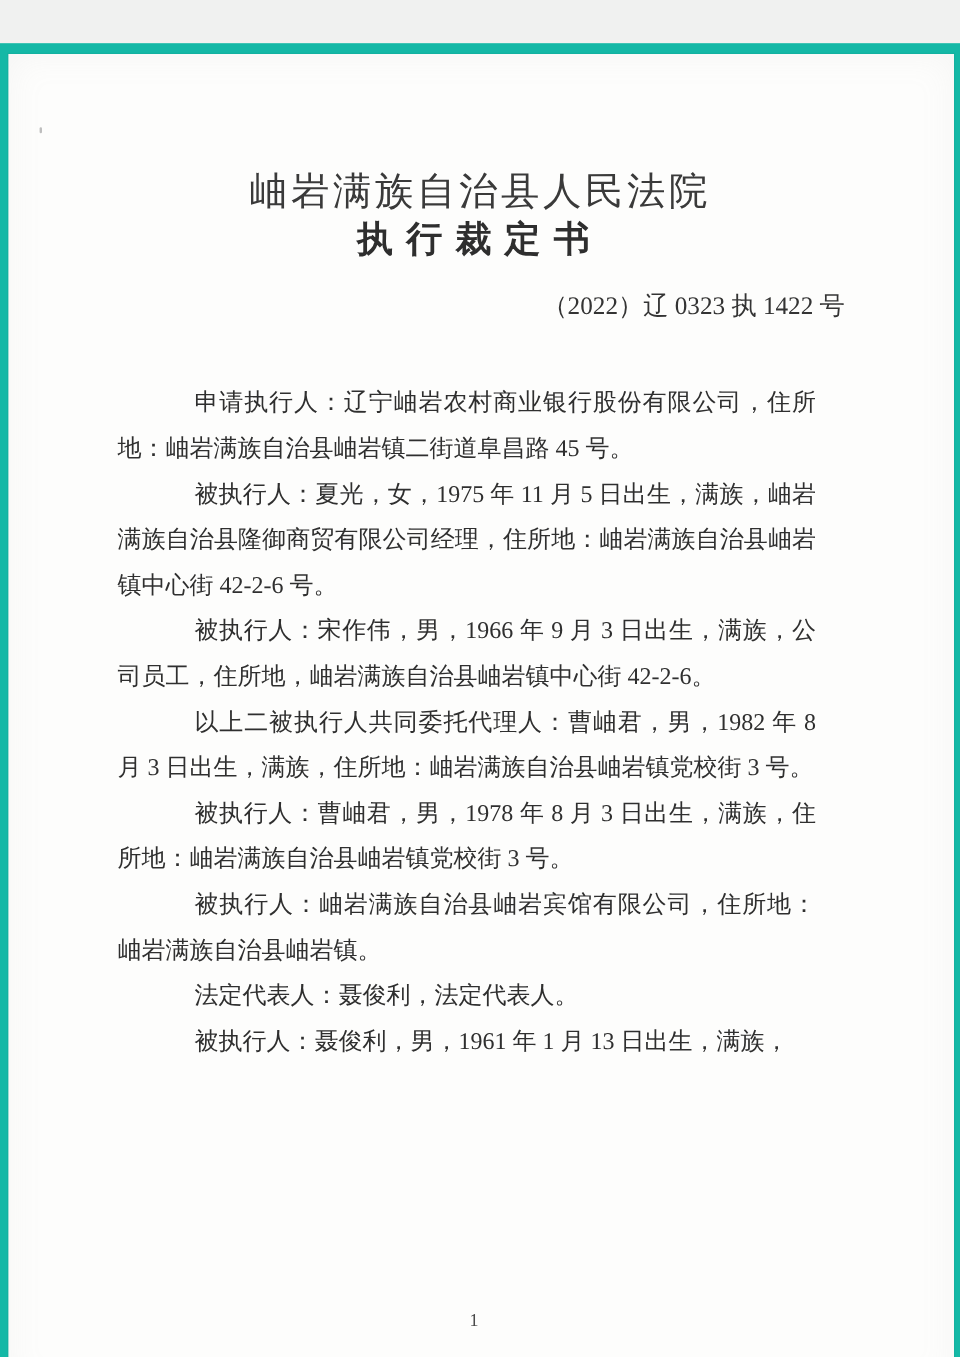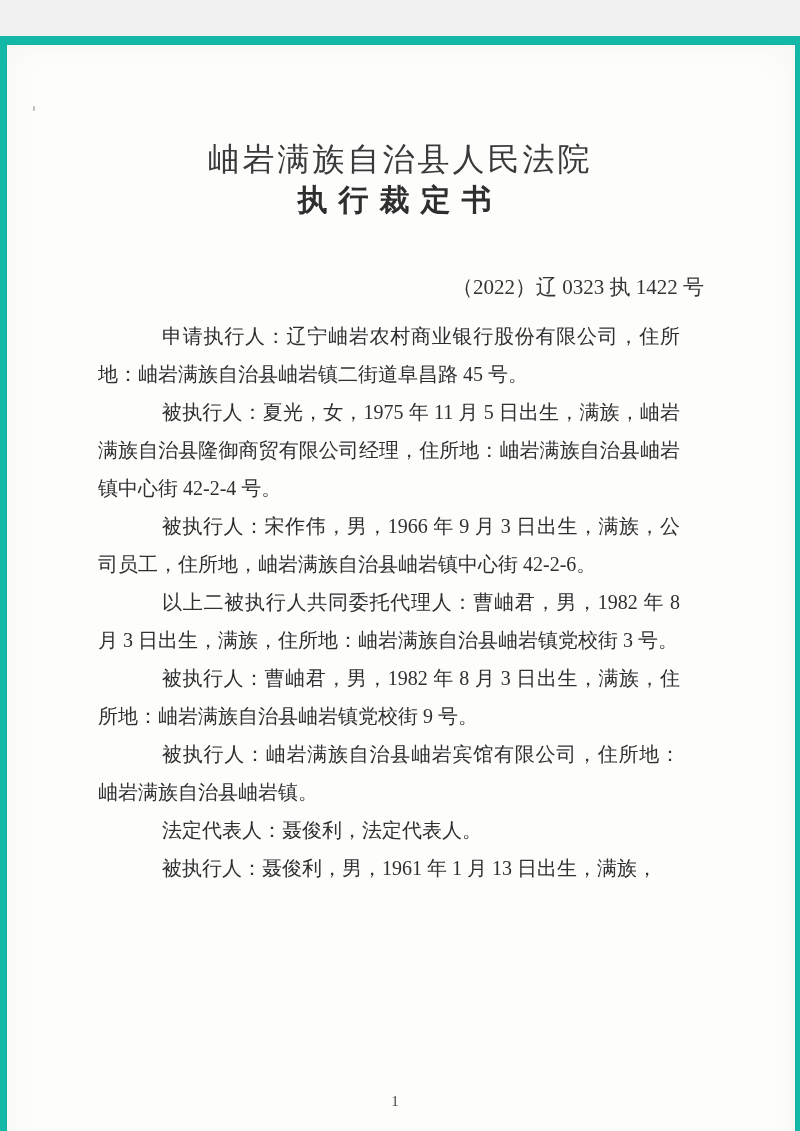"（2022）辽 0323 执 1422 号" .case-number { top: 234px -> 202px }
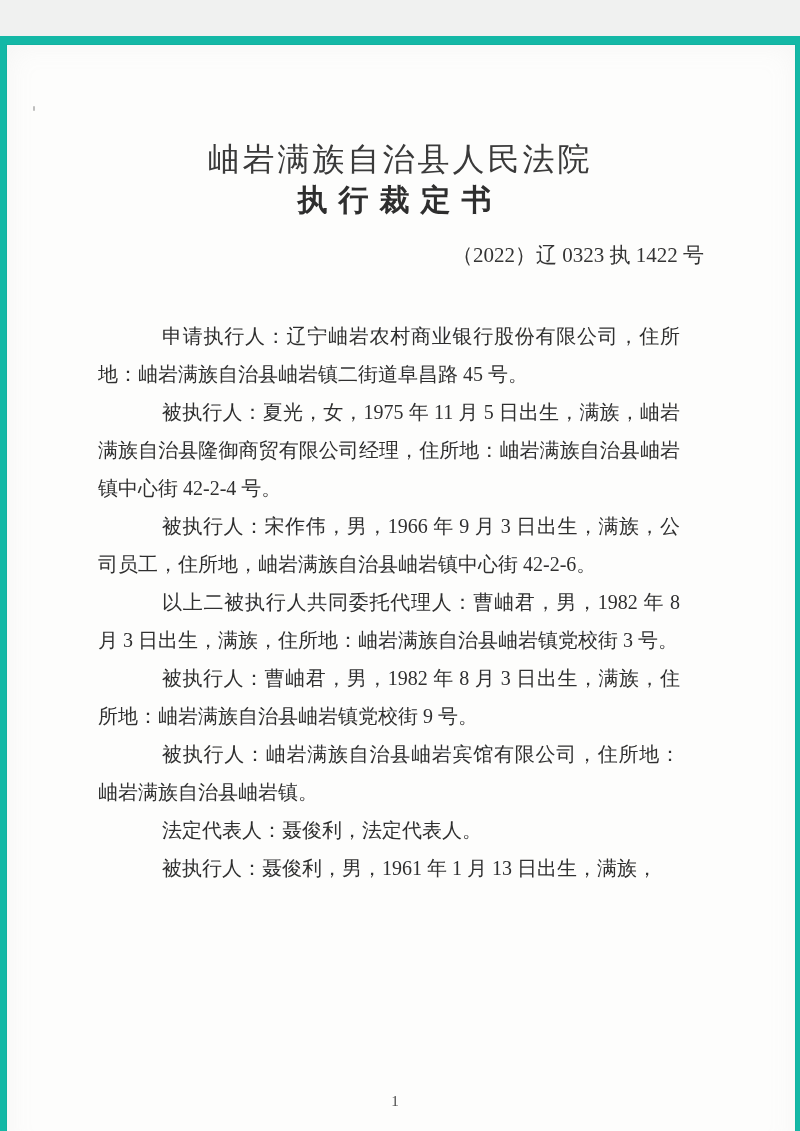"被执行人：夏光，女，1975 年 11 月 5" p { text: 42-2-4 -> 42-2-6 }
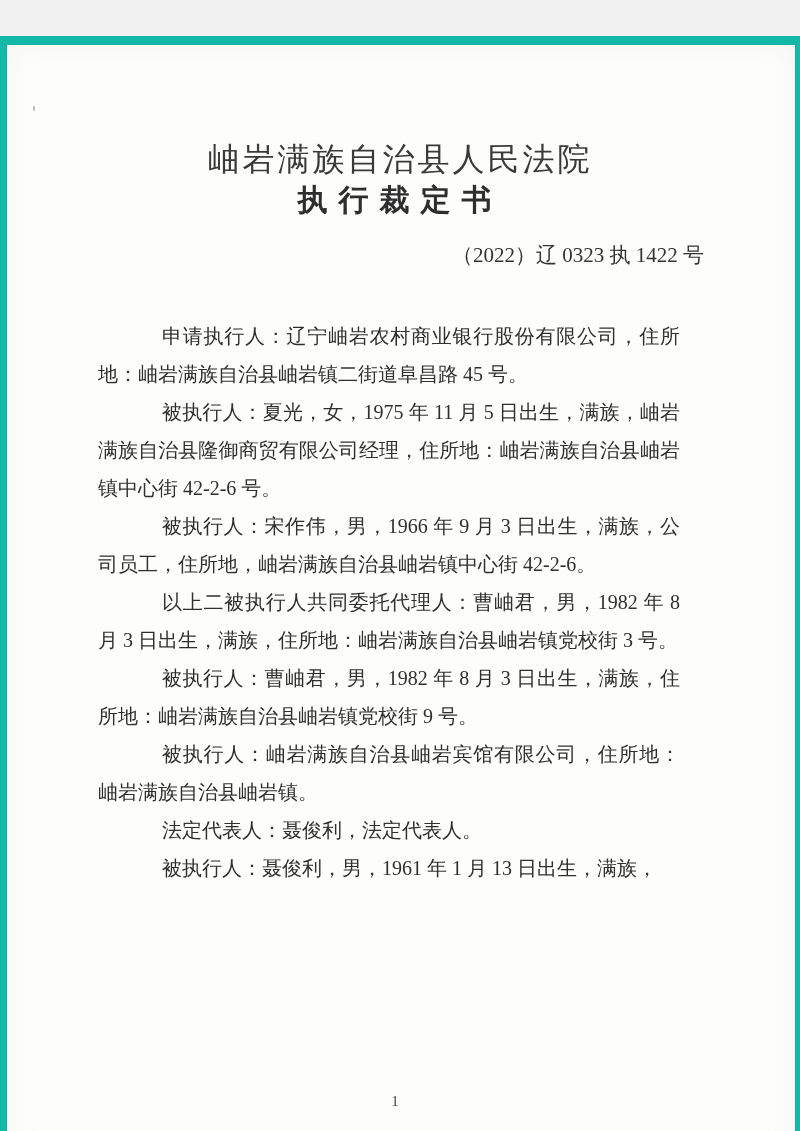"被执行人：曹岫君，男，1982 年 8 月 3" p { text: 1982 年 8 月 3 日出生，满族，住所地：岫岩满族自治县岫岩镇党校街 9 -> 1978 年 8 月 3 日出生，满族，住所地：岫岩满族自治县岫岩镇党校街 3 }
